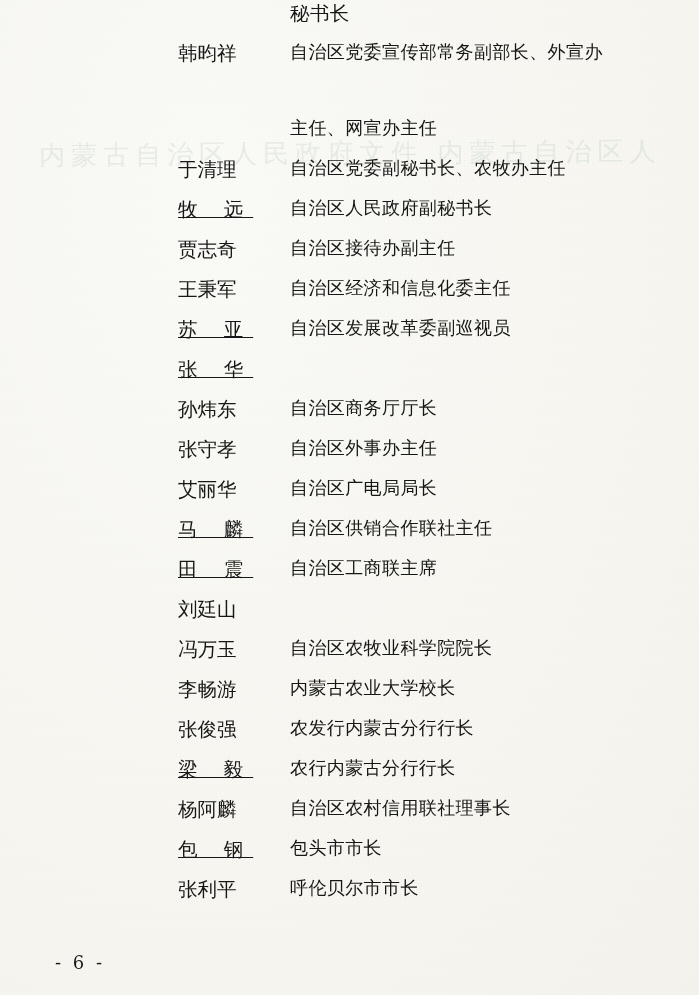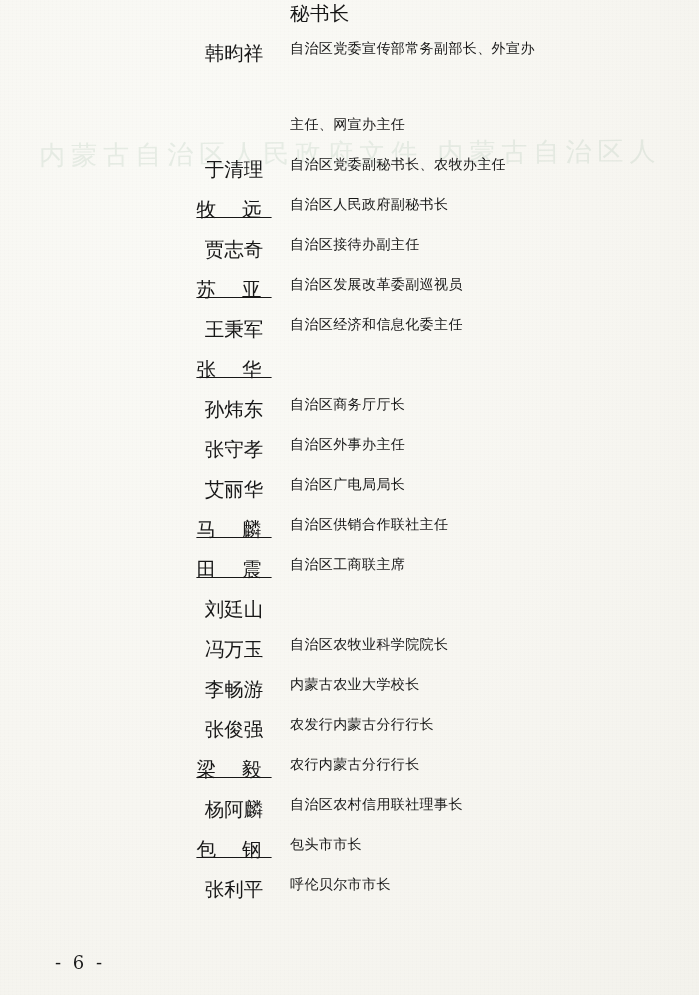"韩昀祥" .entry { text-align: center -> none }
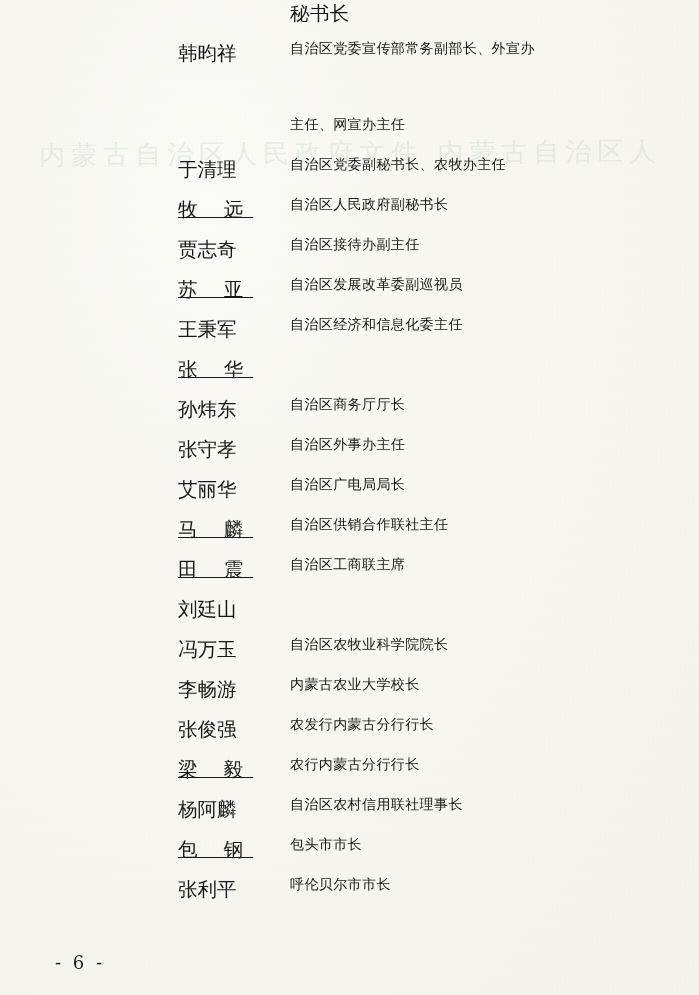"自治区党委宣传部常务副部长、外宣办" .entry .role { font-size: 14px -> 18px }
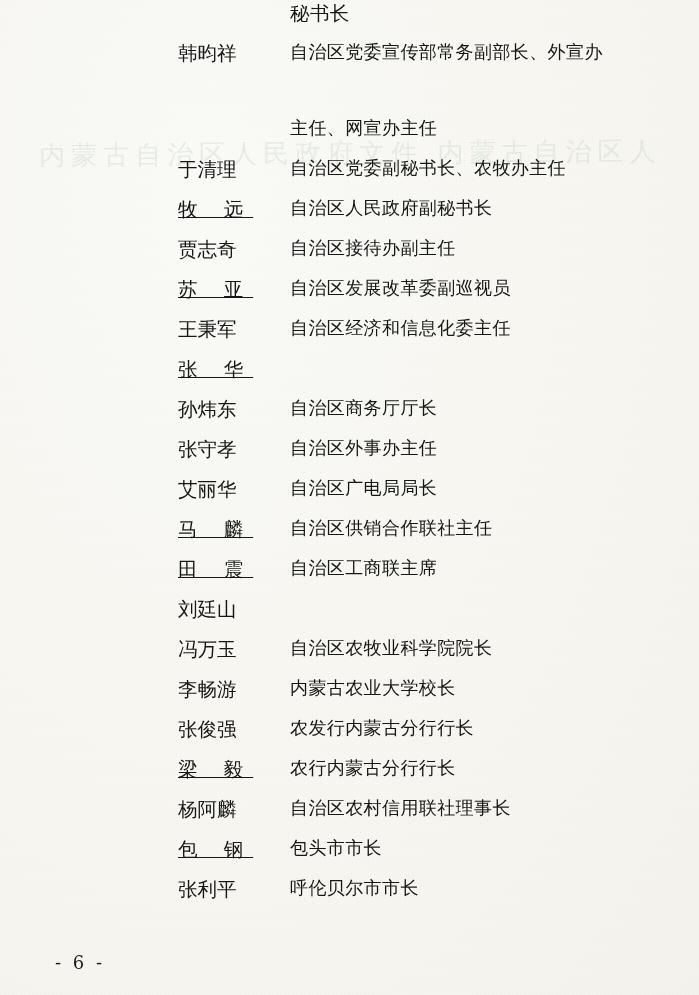"苏 亚" div.entry { order: before "王秉军" -> after "王秉军" }
